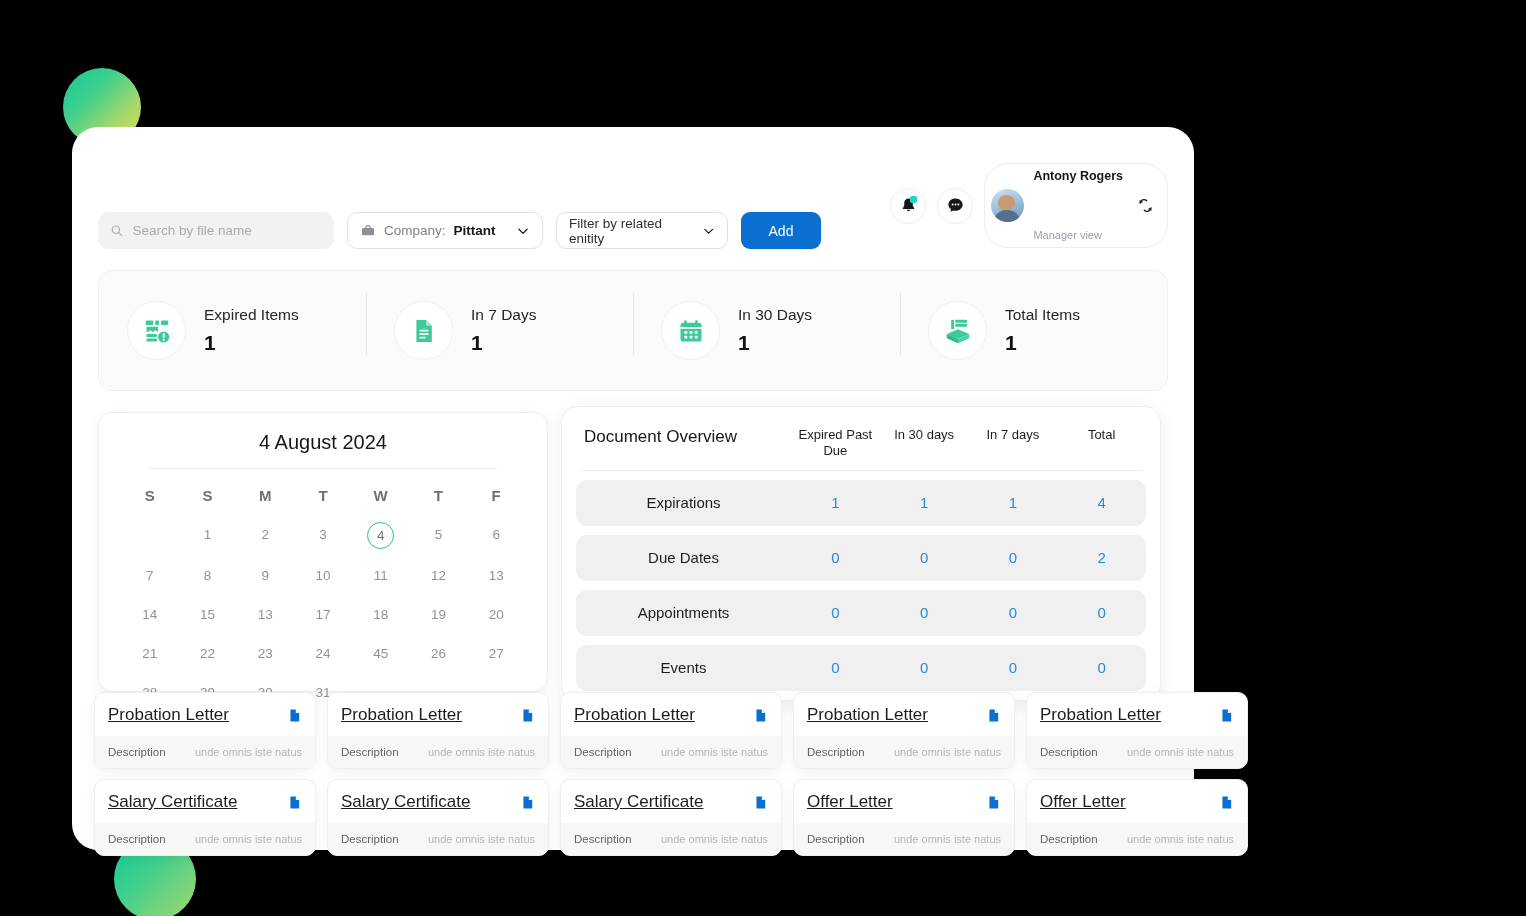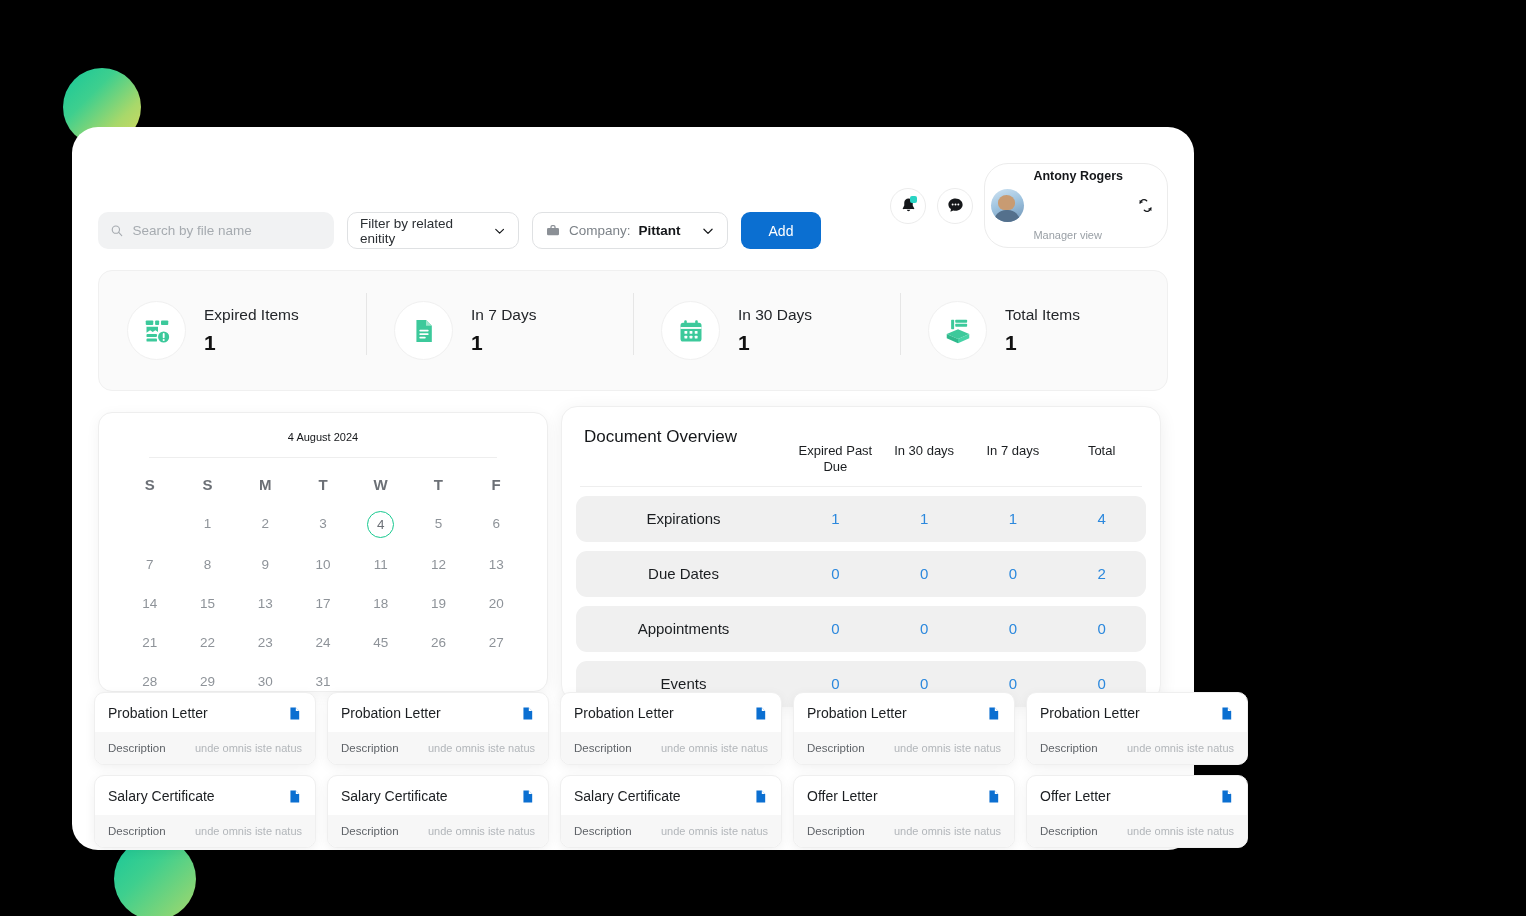"Filter by related enitity" div.select-pill { order: before "Company:" -> after "Company:" }
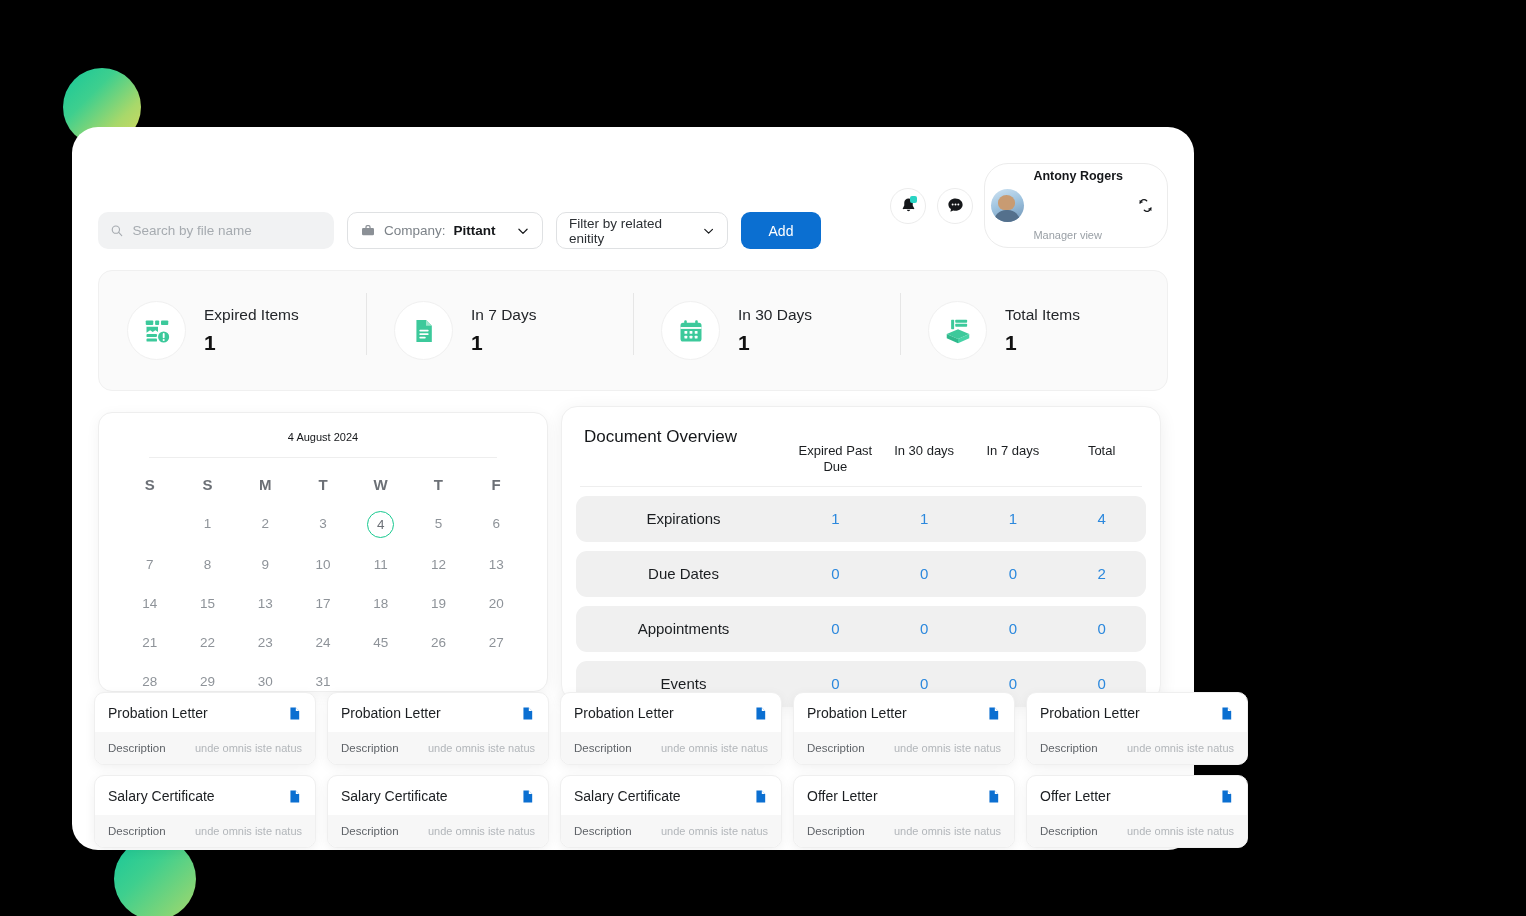"4 August 2024" #cal-title { font-size: 11px -> 20px }
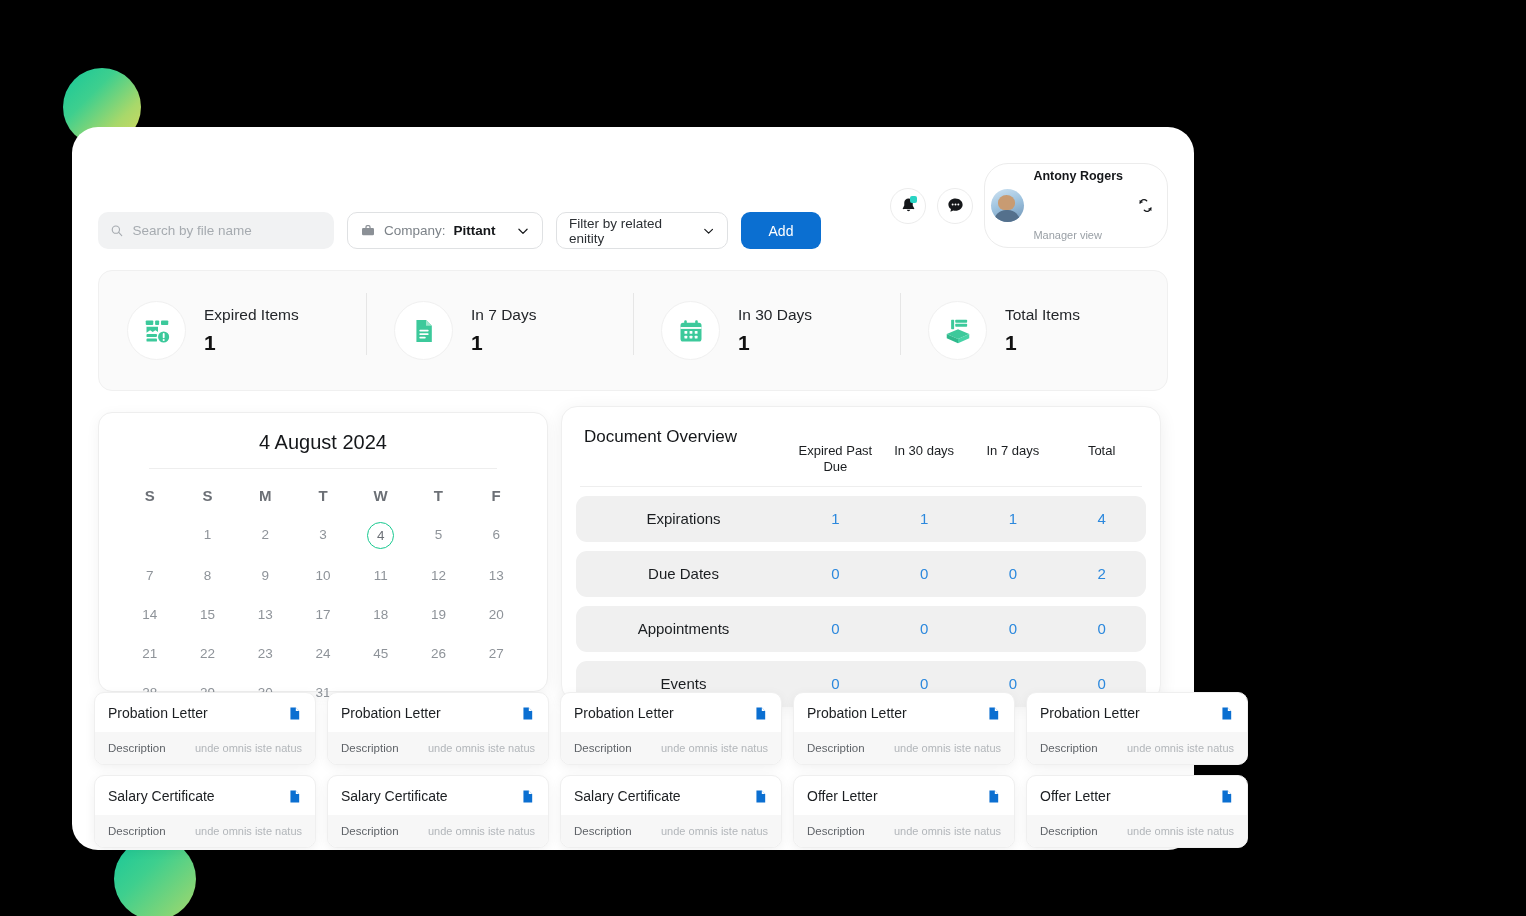"Expired Past Due" .ov-col { margin-top: 16px -> none }
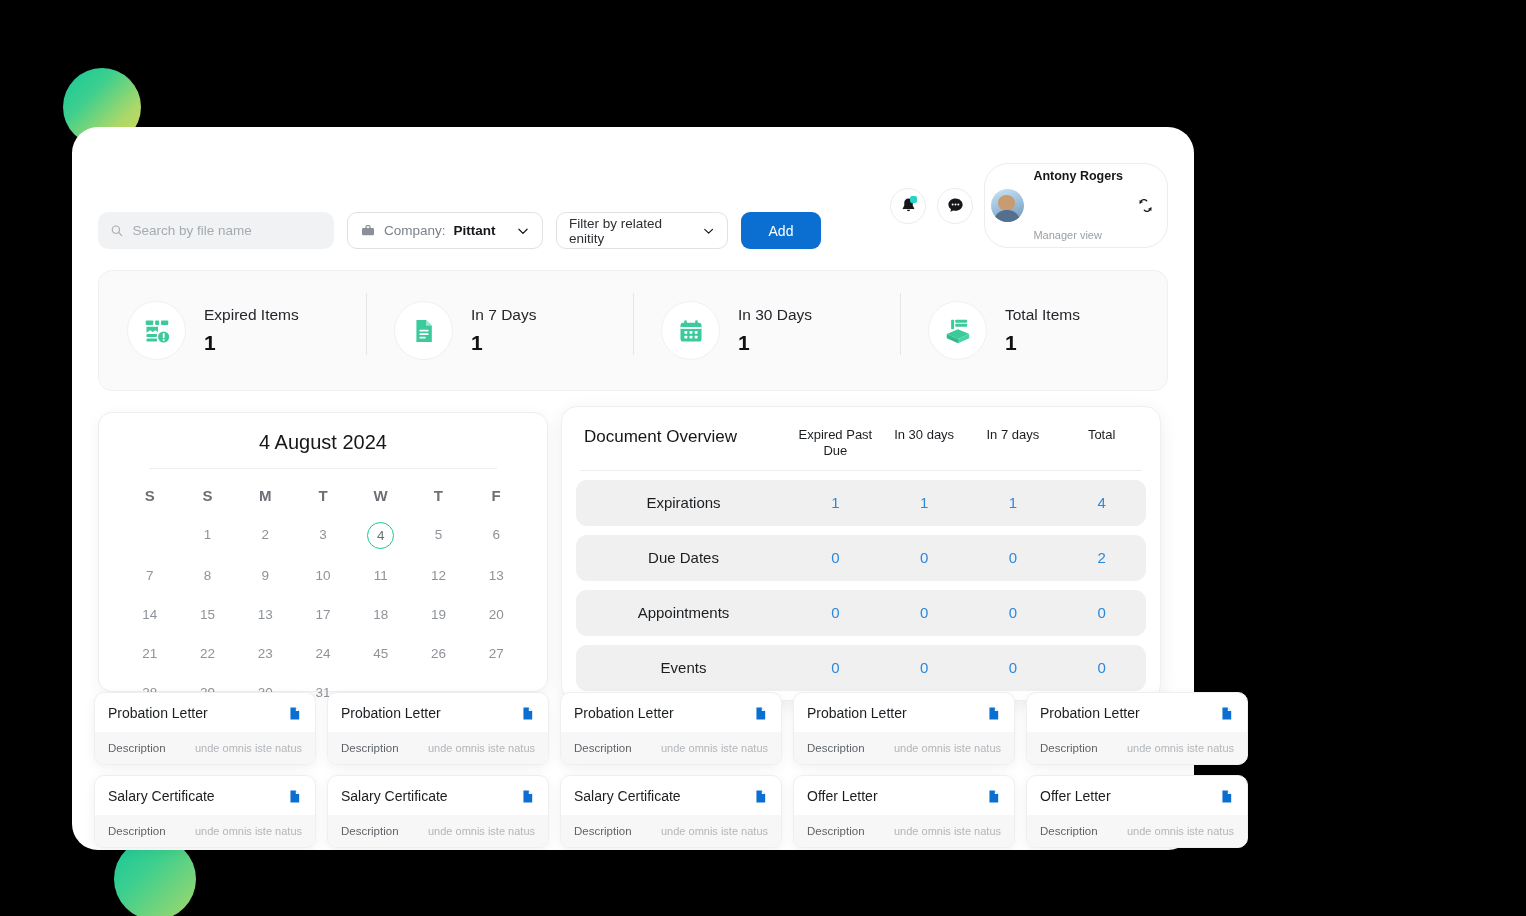"Probation Letter" .doc-title { font-size: 14px -> 17px; text-decoration: none -> underline }
